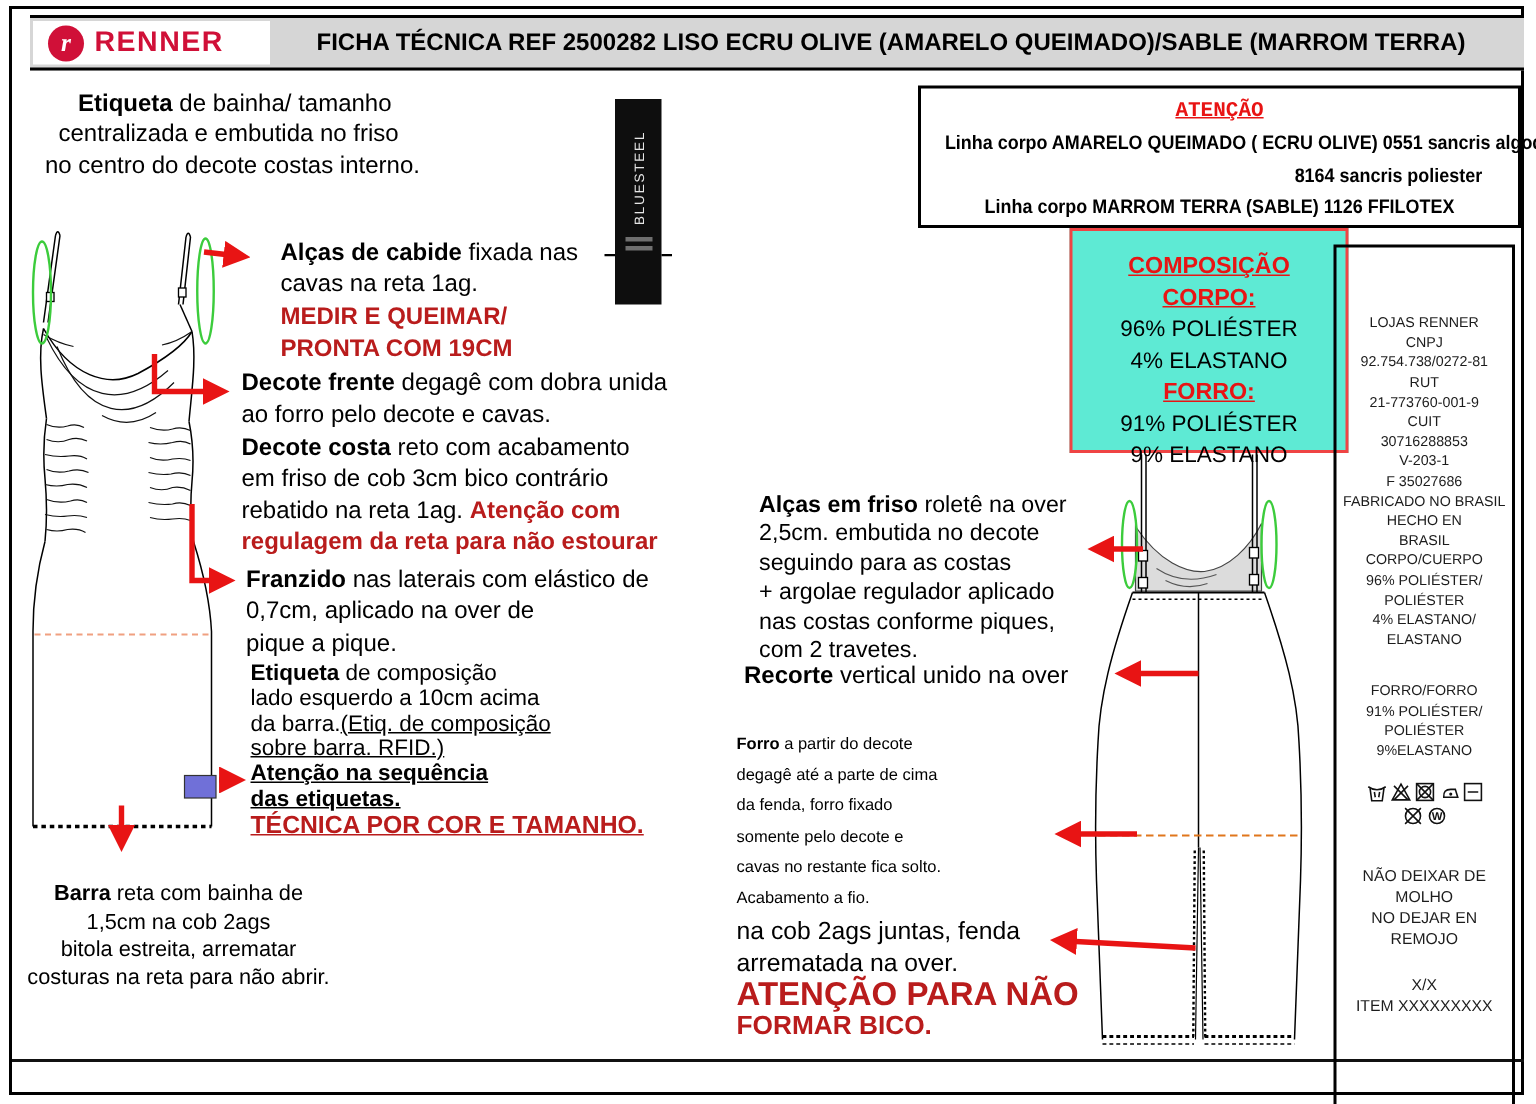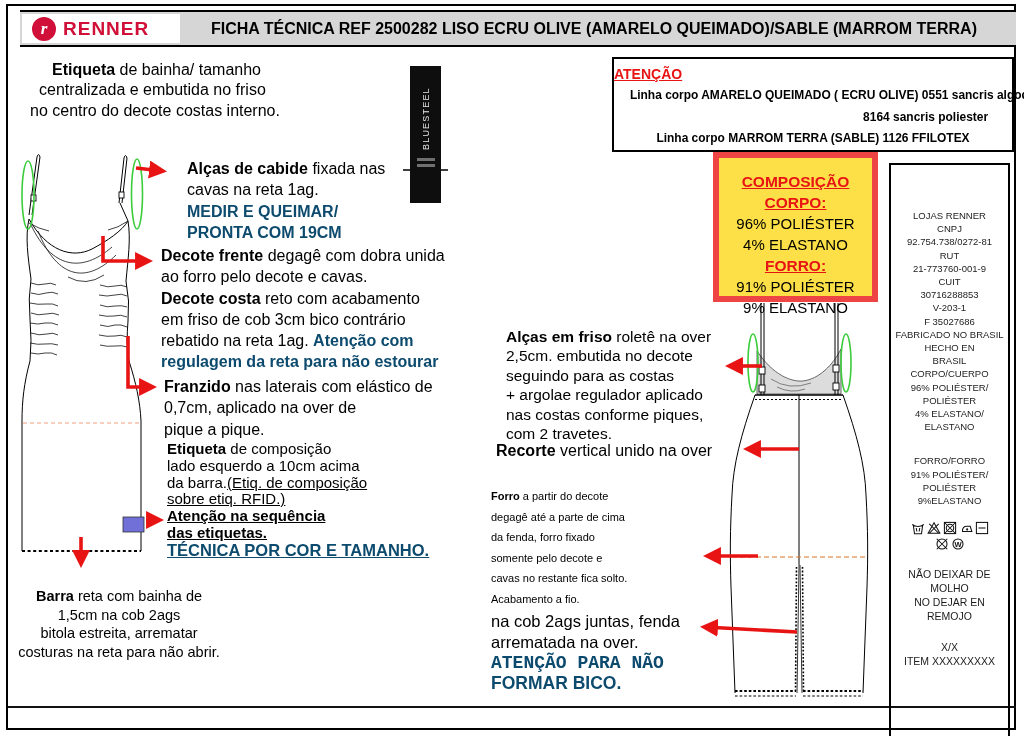"ATENÇÃO" .attn-title { font-family: none -> Liberation Mono, monospace; text-align: none -> center }
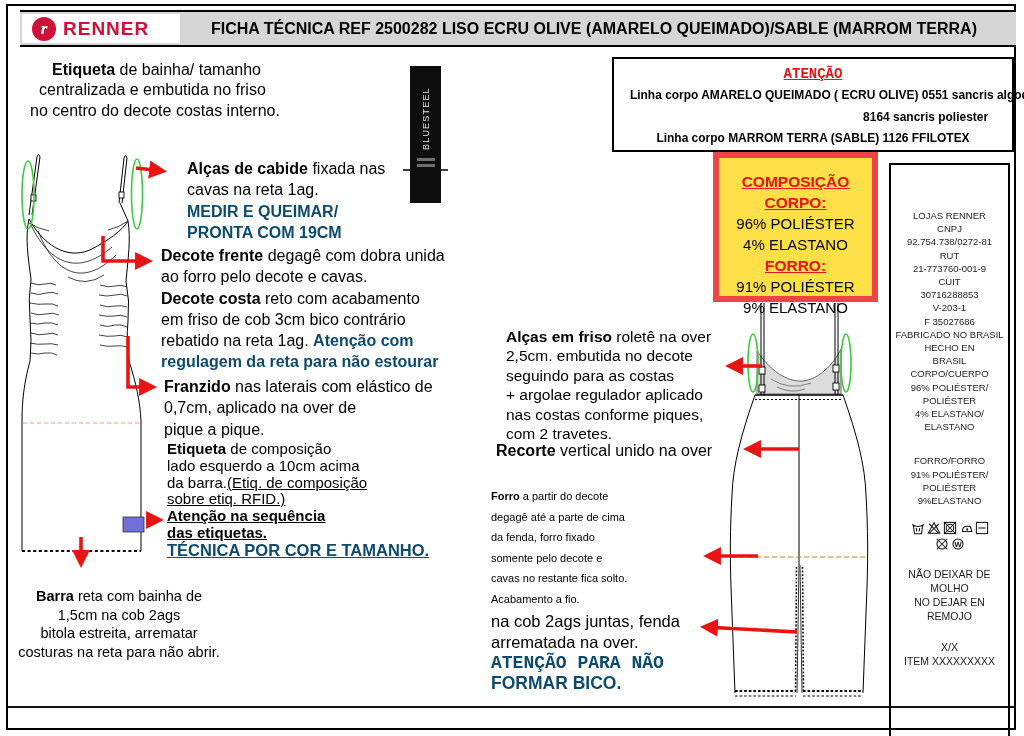"COMPOSIÇÃO" .comp-box { background: #fde047 -> #5eead4; border: 6px solid #ef4444 -> 2px solid #ef4444; width: 165px -> 186px }
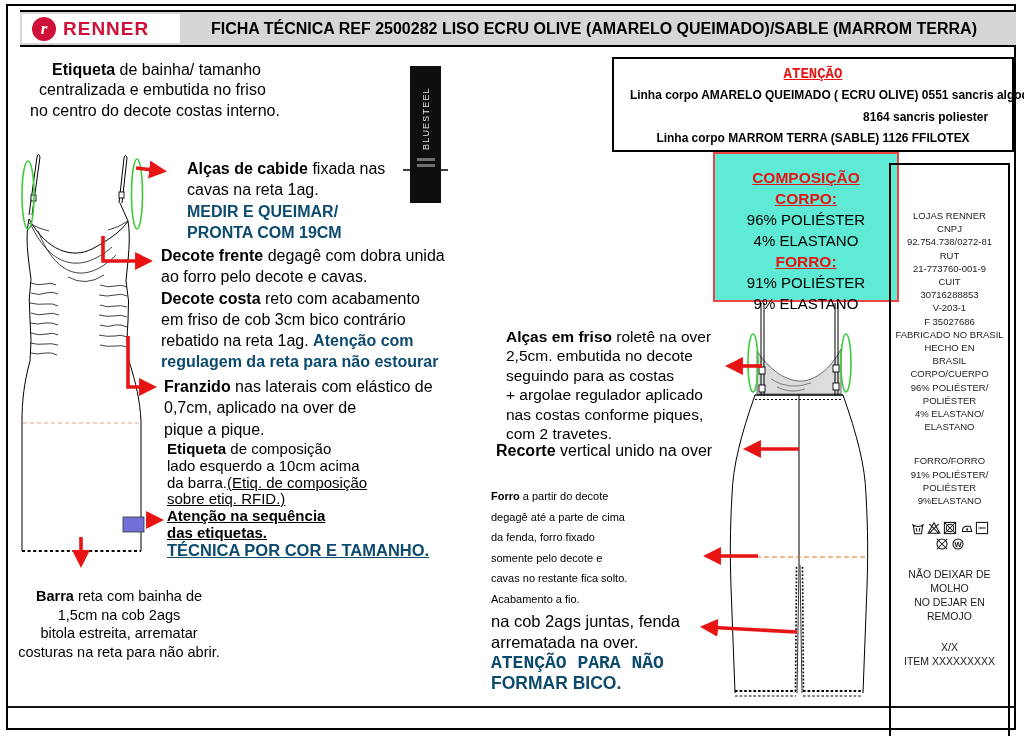"MEDIR E QUEIMAR/" .red { color: #0c4a6e -> #b91c1c }
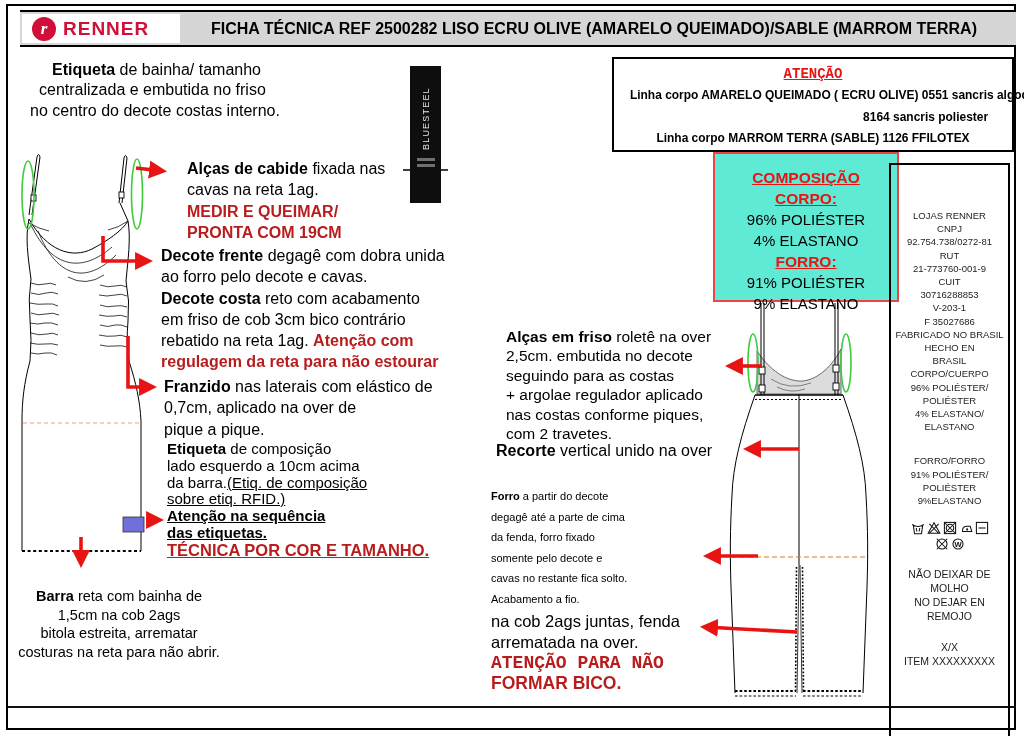"sobre etiq. RFID.)" div.ul { text: etiq -> barra }
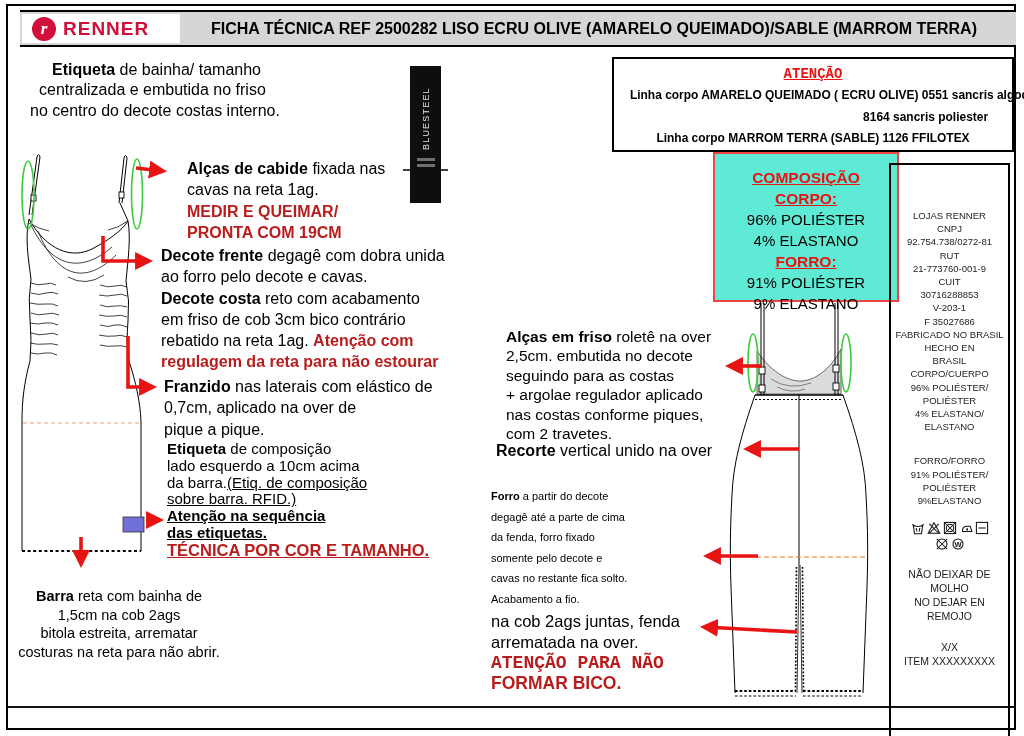"NÃO DEIXAR DE" .care-soak { margin-top: 11px -> 21px }
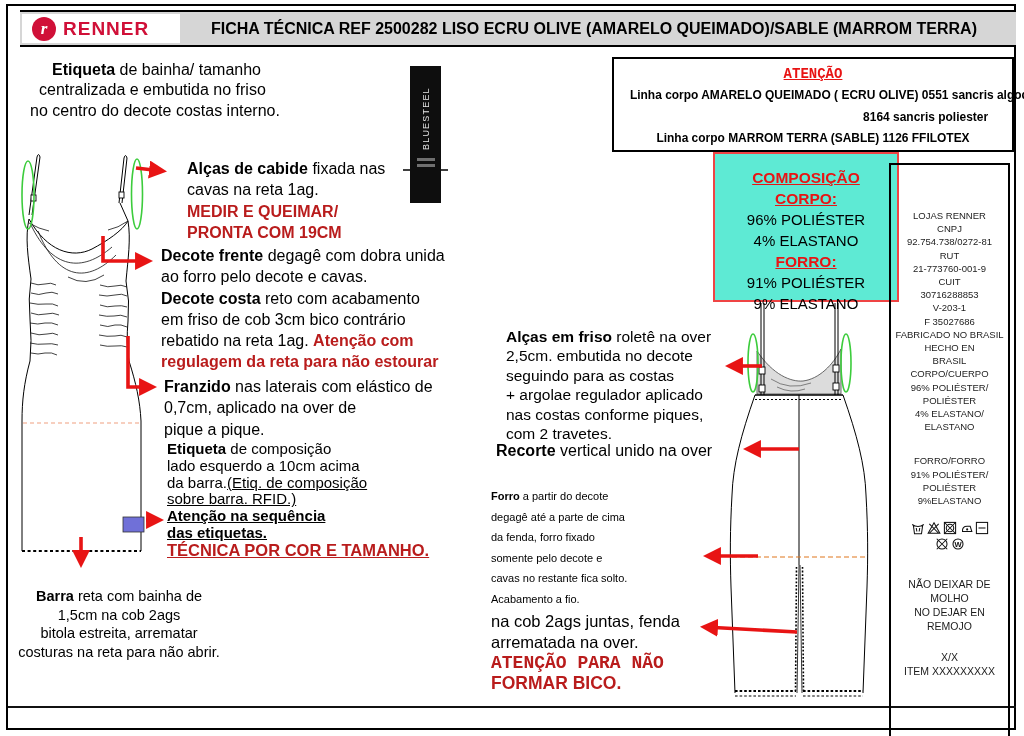"ATENÇÃO PARA NÃO" div.red { font-family: Liberation Mono, monospace -> none; font-size: 18px -> 22px }
